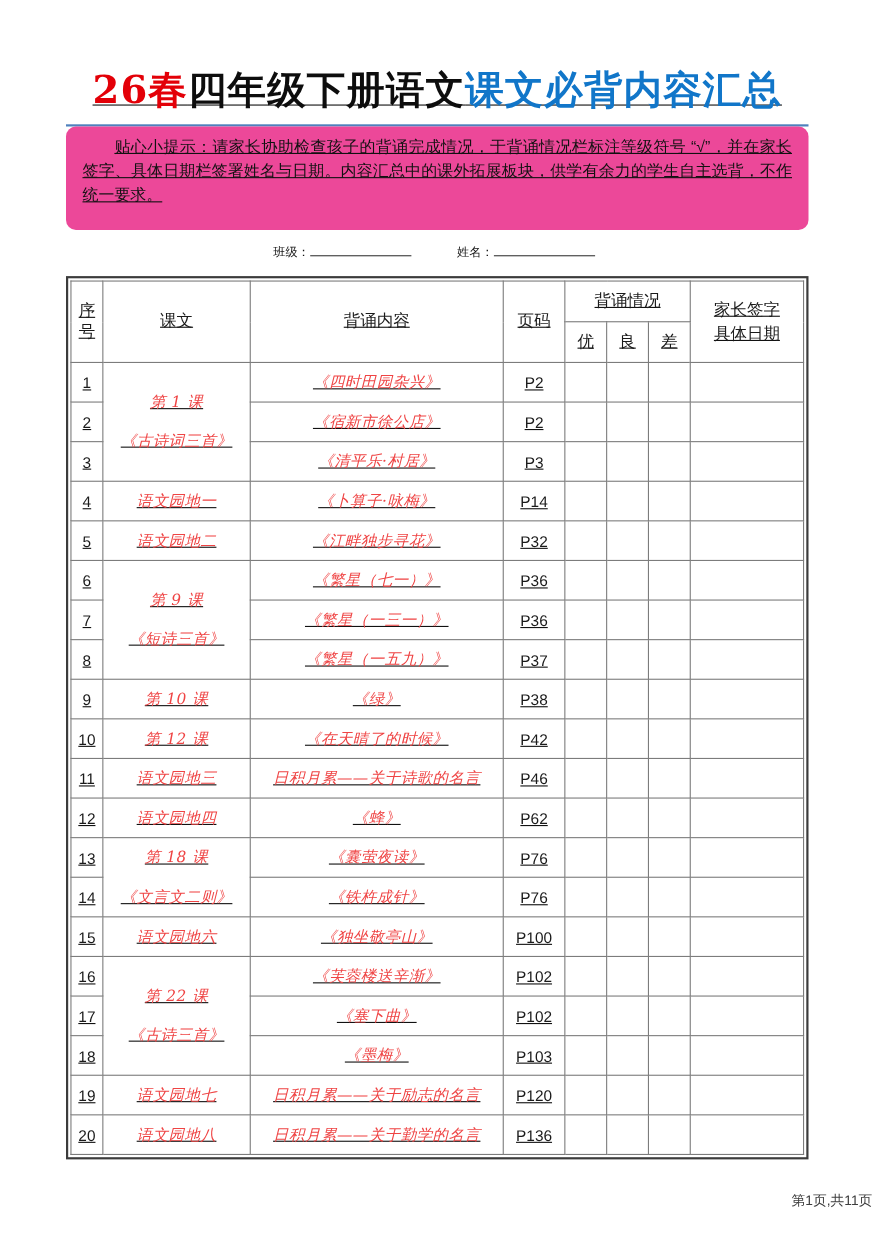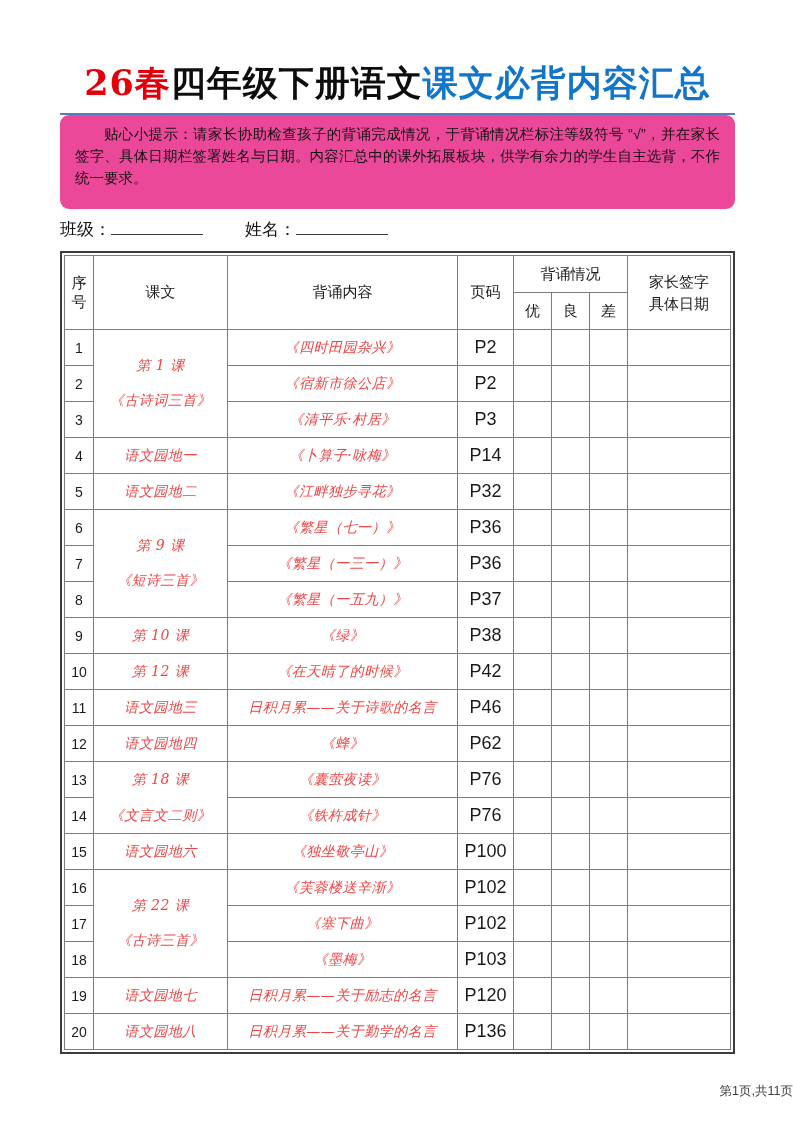"26春四年级下册语文课文必背内容汇总" .page { text-decoration: none -> underline }
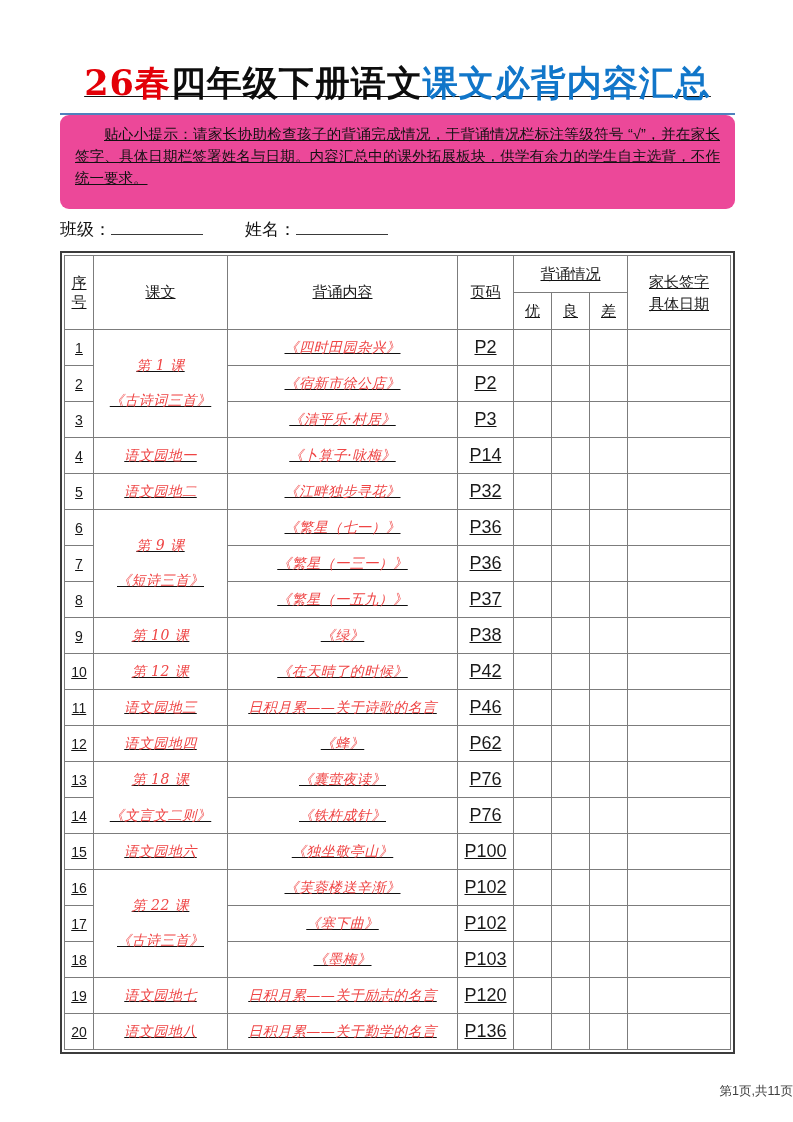"班级： 姓名：" .fill-row { font-size: 17px -> 11px; text-align: left -> center }
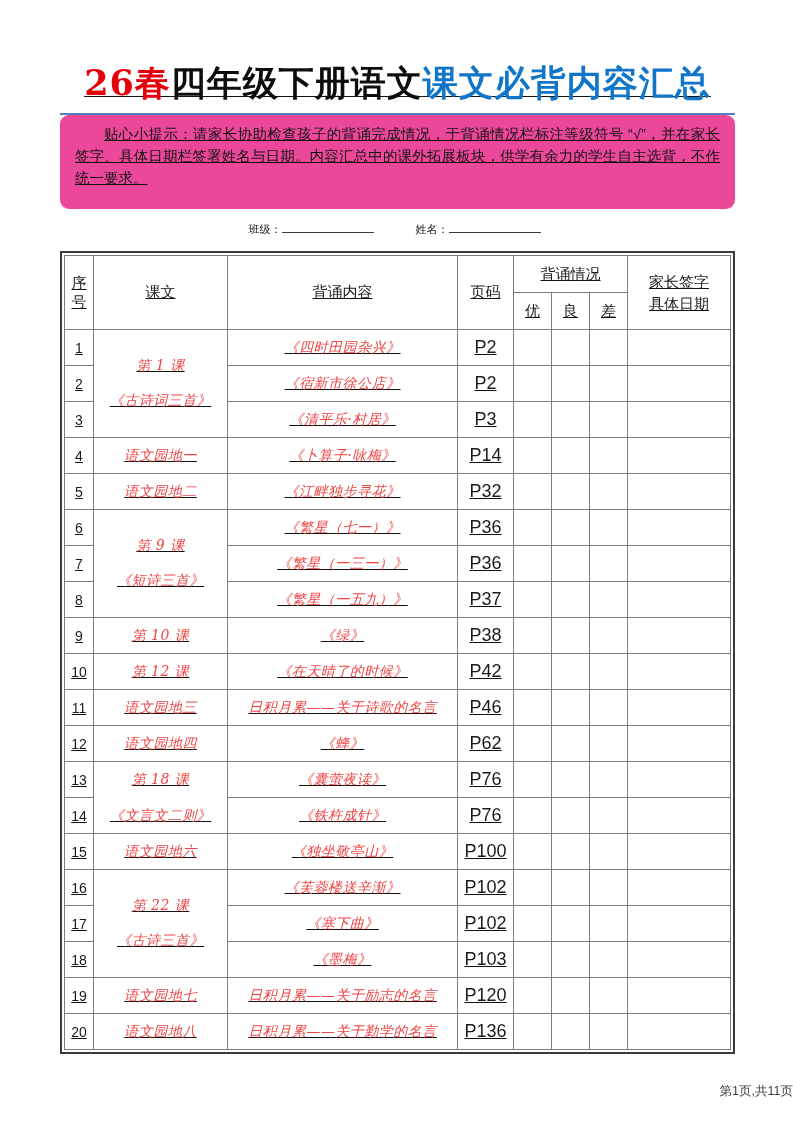"P2" .page-cell { font-size: 18px -> 14px }
